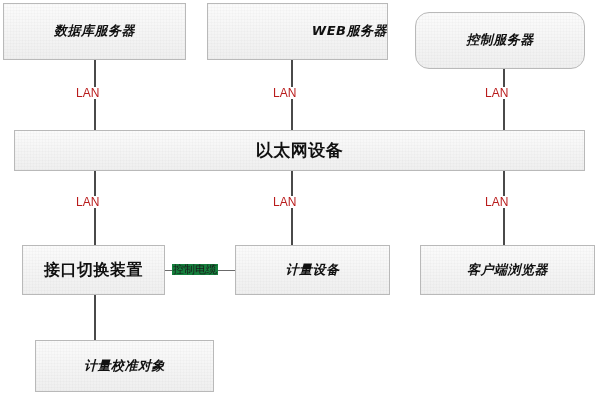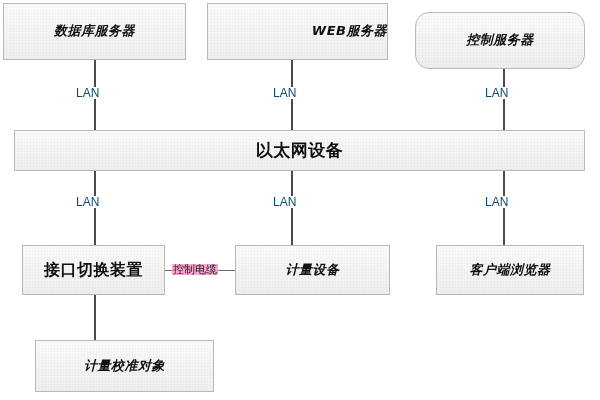"LAN" .lan-label { color: #0c4a6e -> #b91c1c }
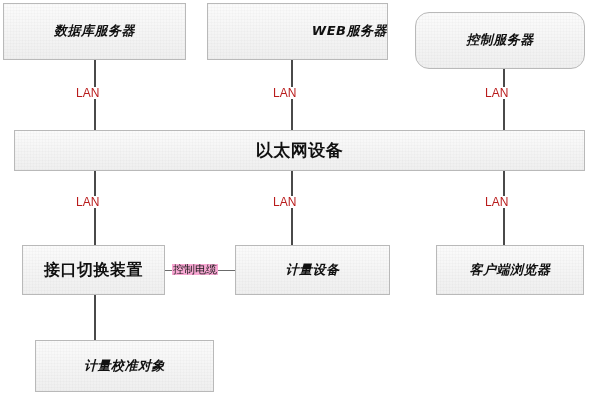"控制电缆" .cable-label { background: #f9a8d4 -> #15803d }
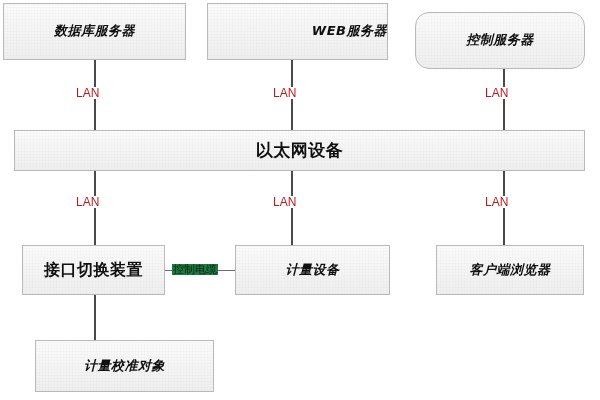"客户端浏览器" div.node { left: 436px -> 420px; width: 148px -> 175px }
